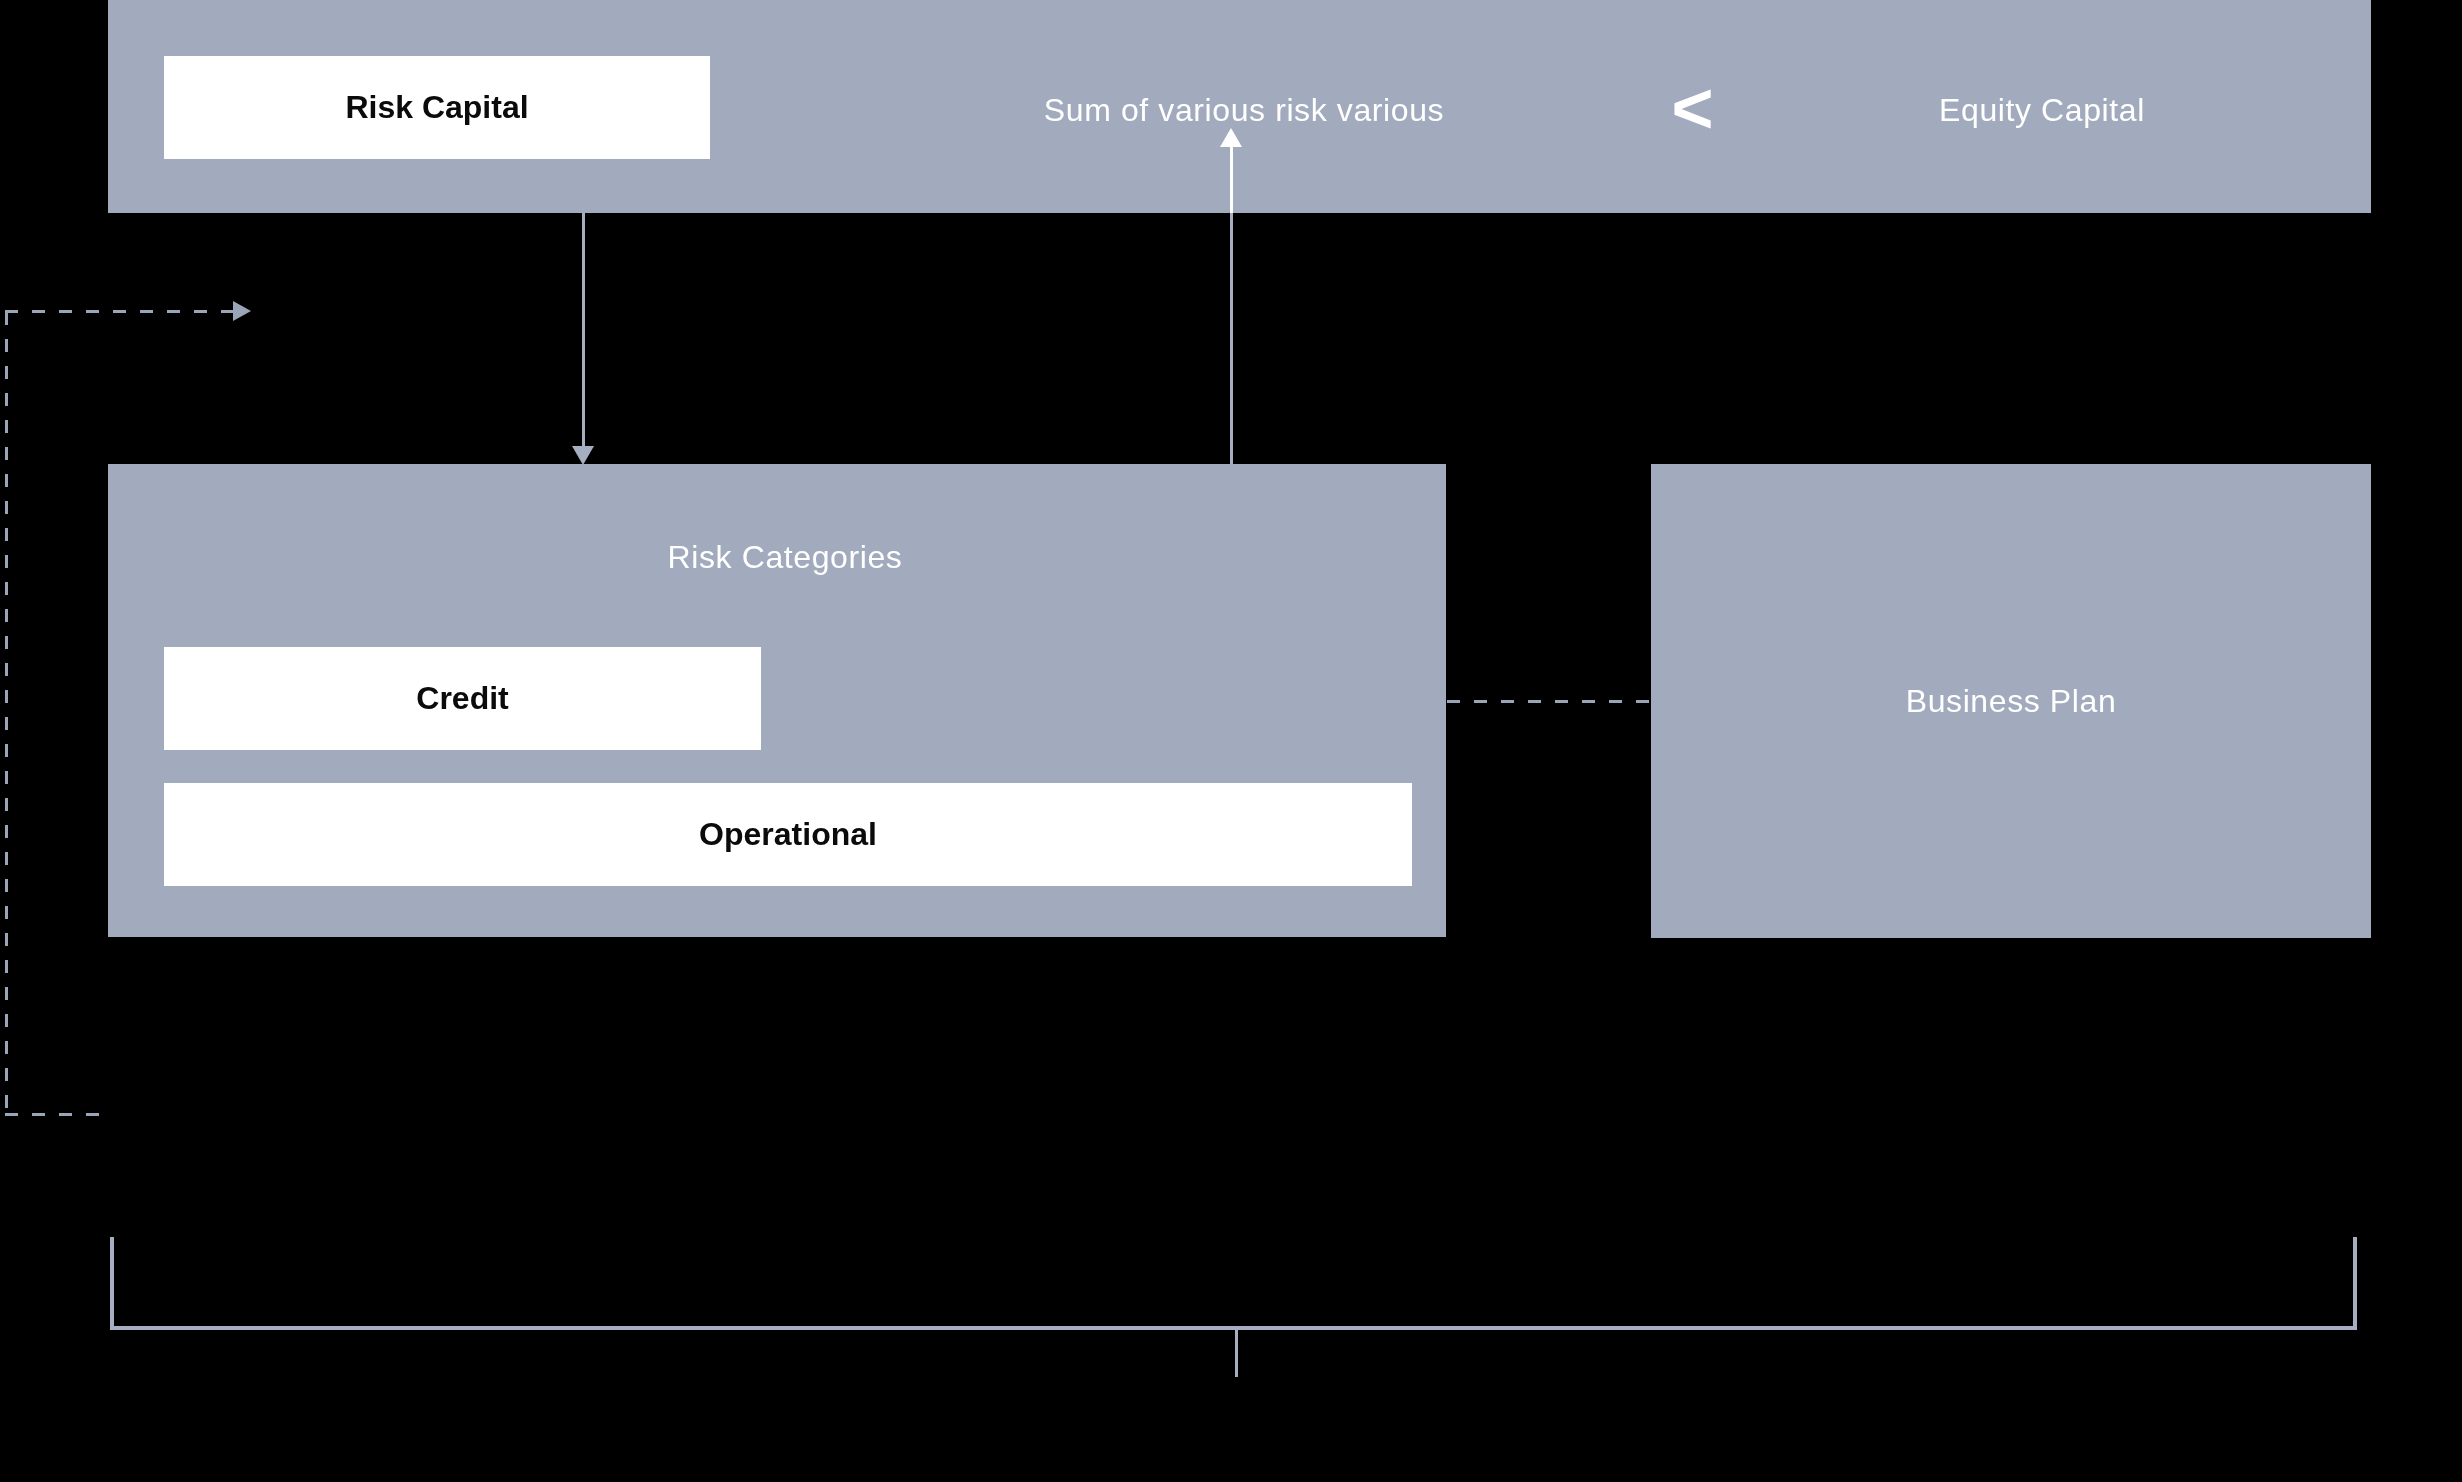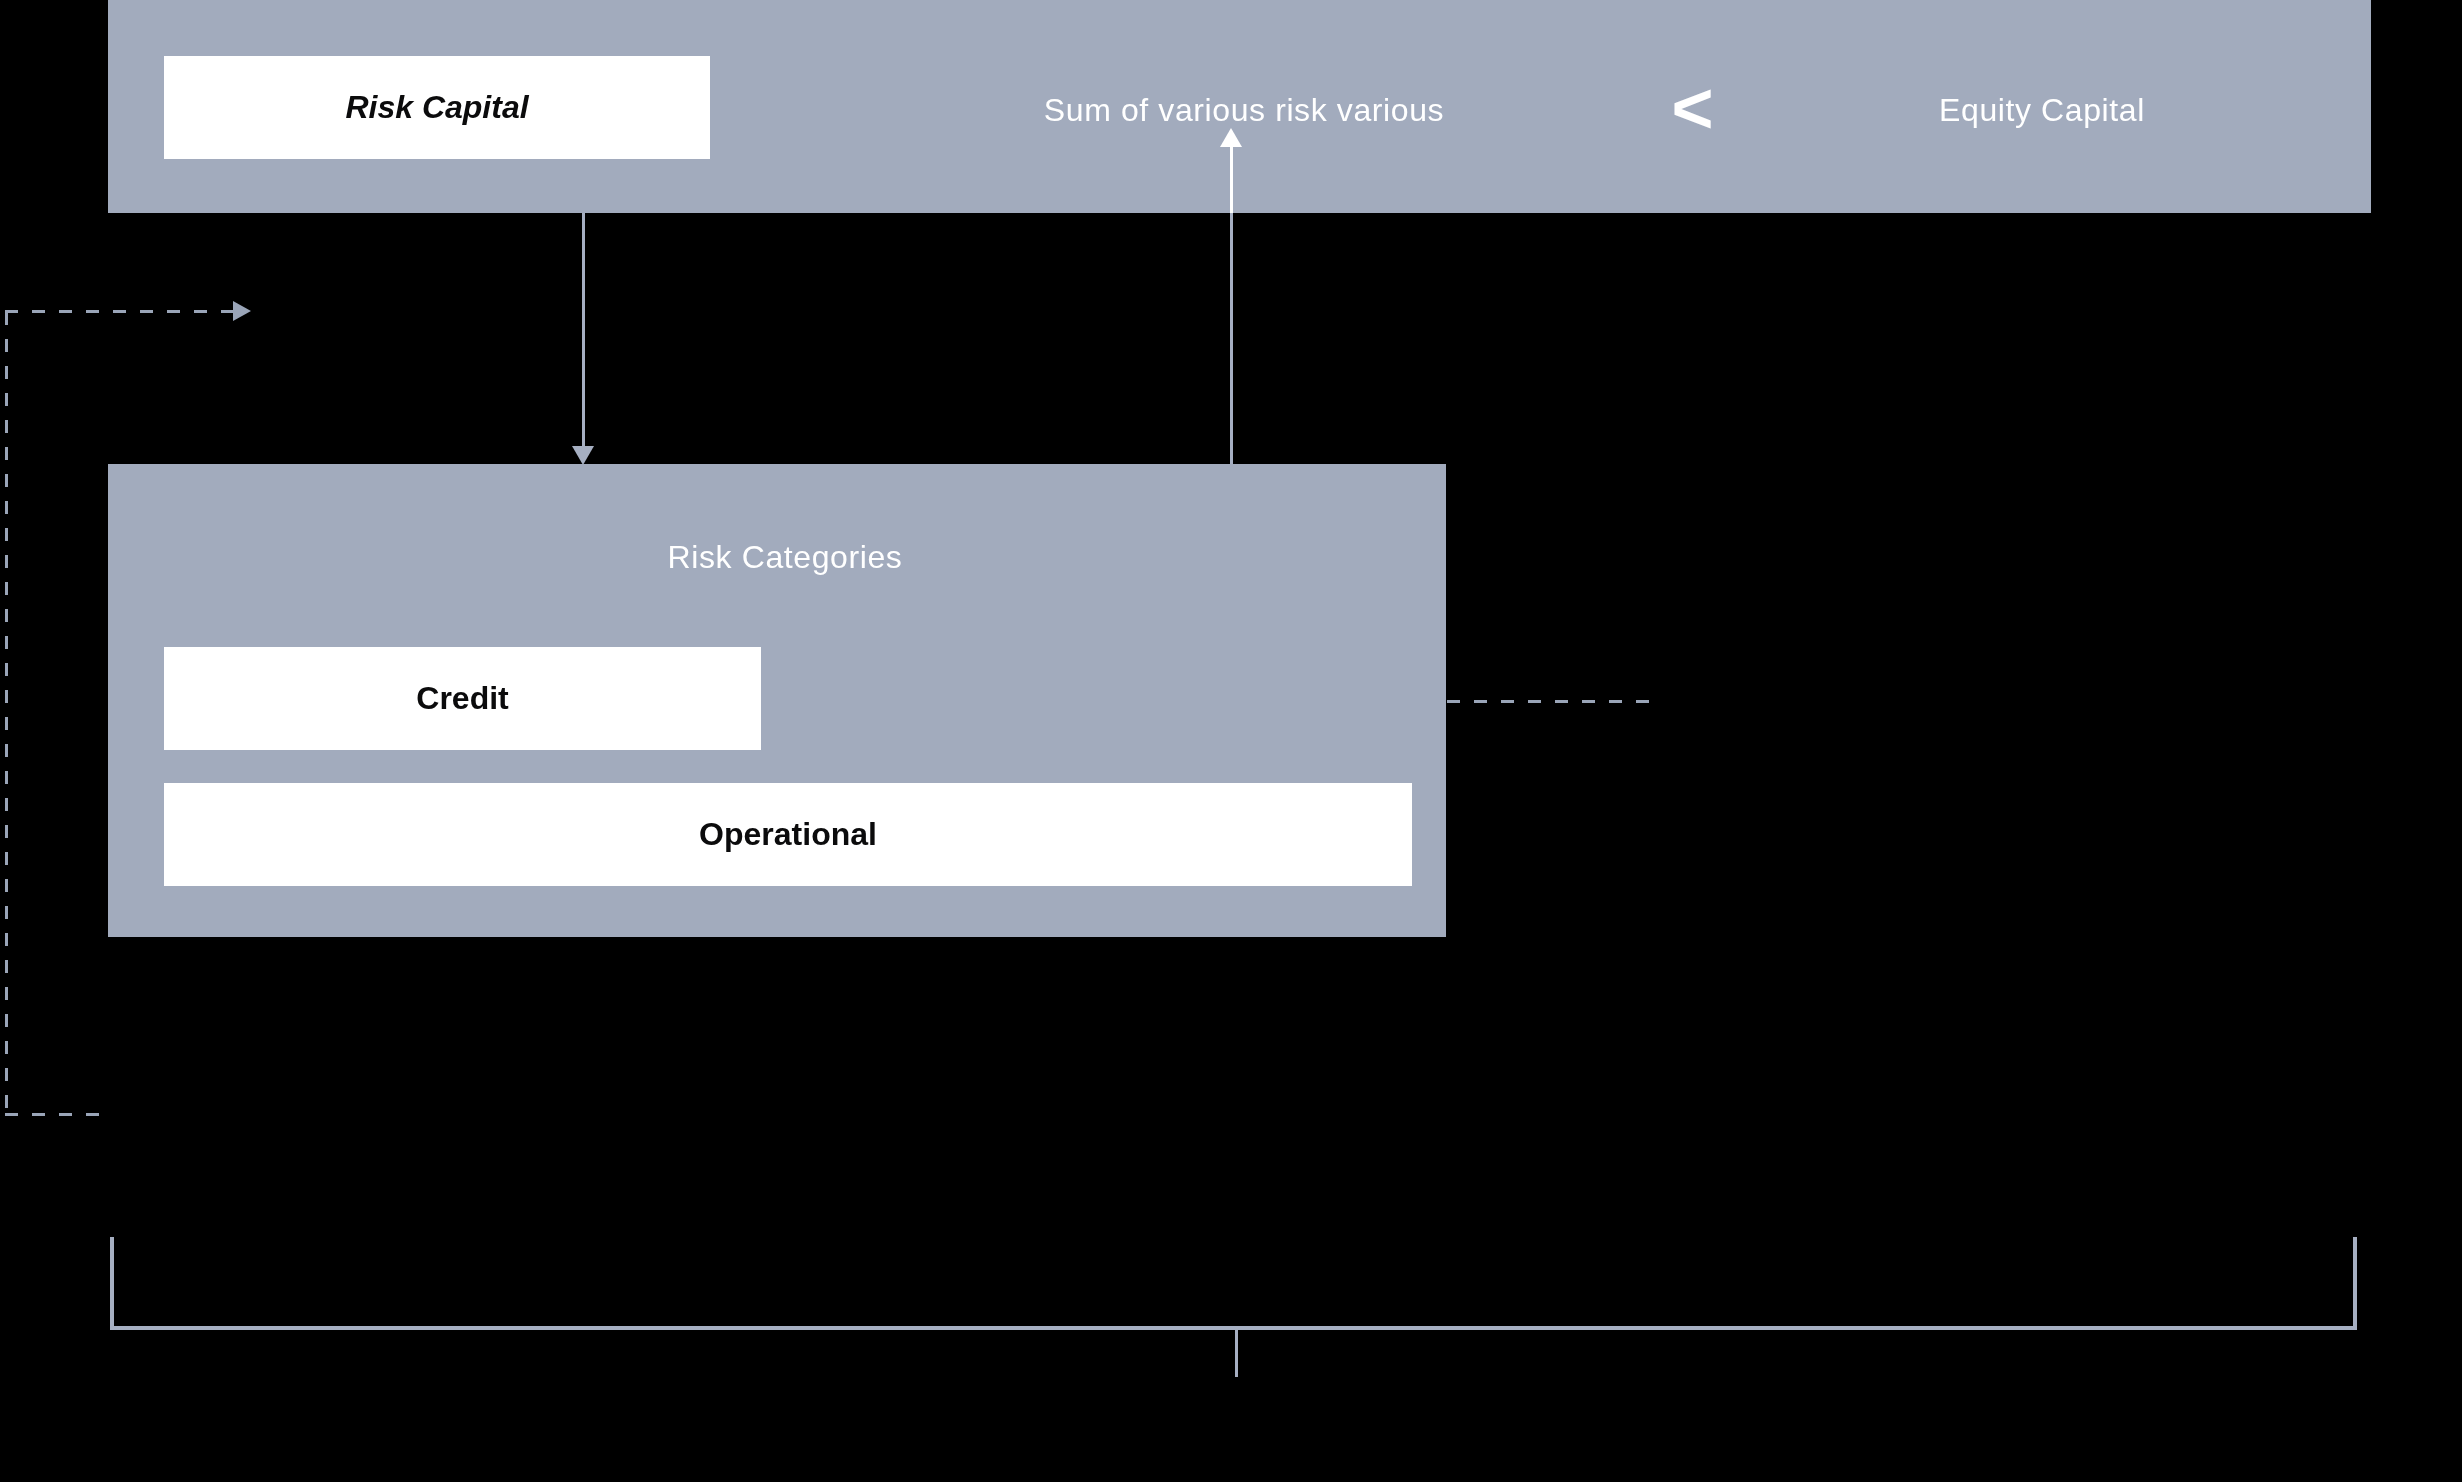"Risk Capital" .risk-capital { font-style: italic -> none }
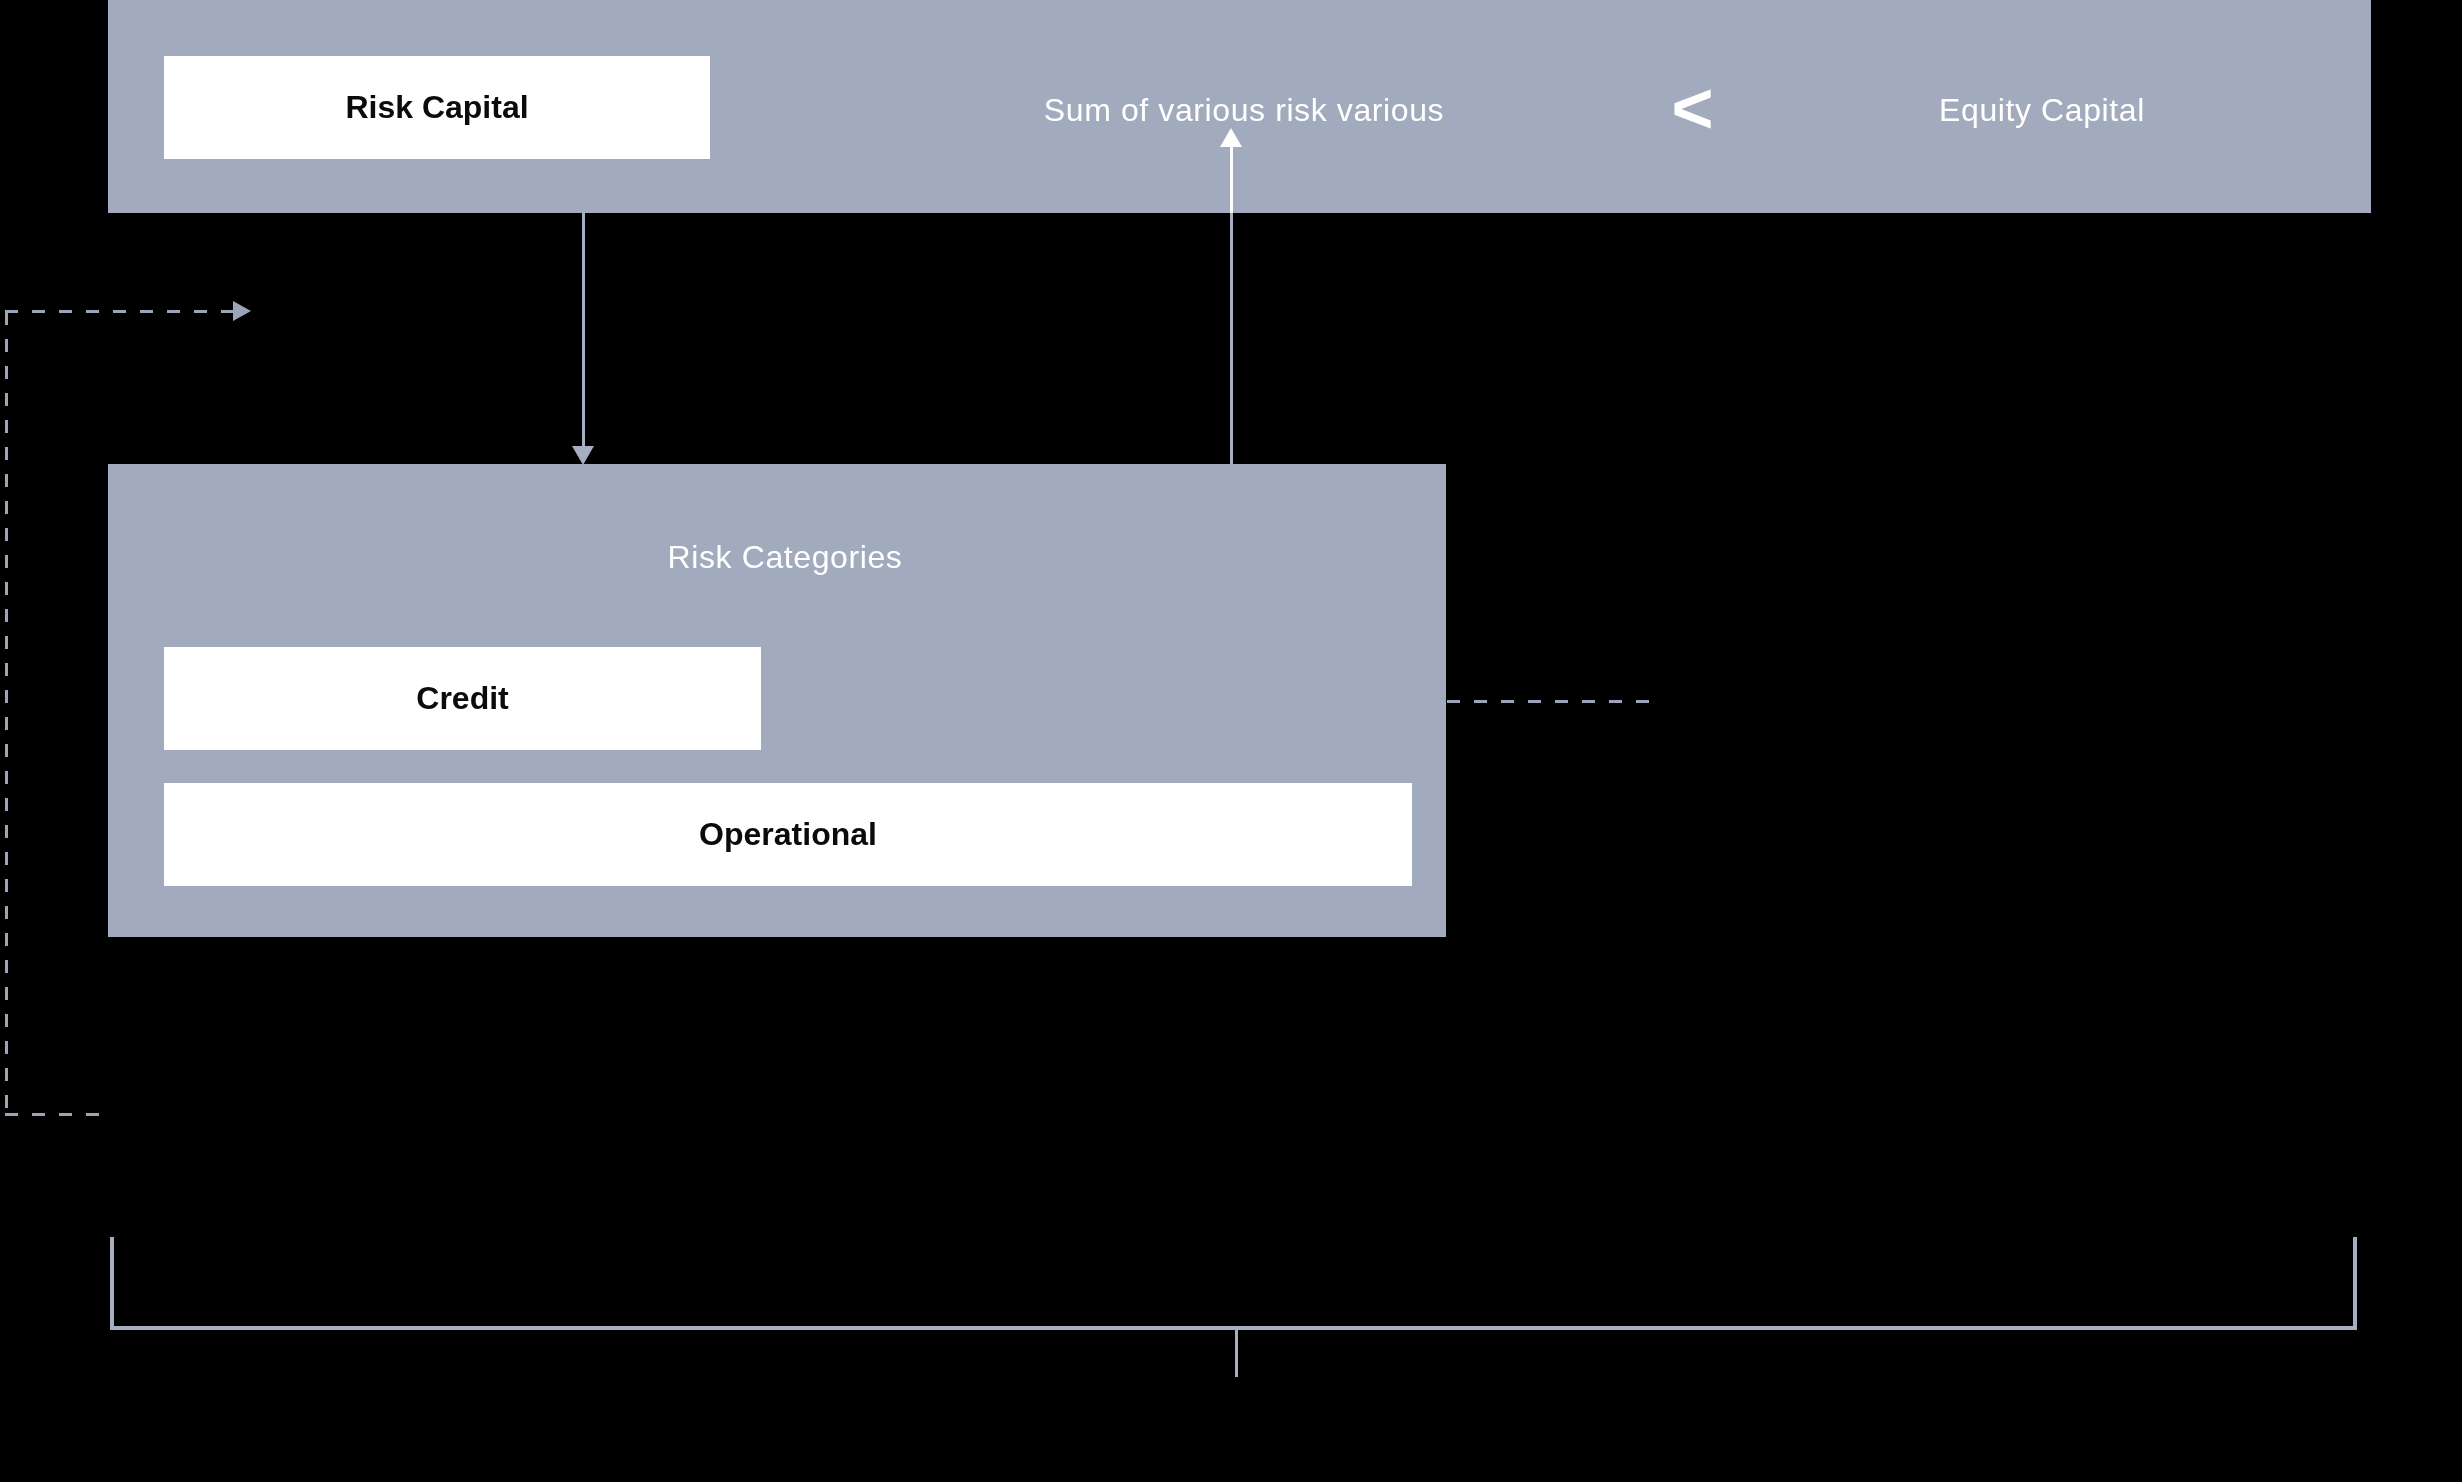"Business Plan" div.abs { html: none -> <div> <span>Business Plan</span> </div> }
